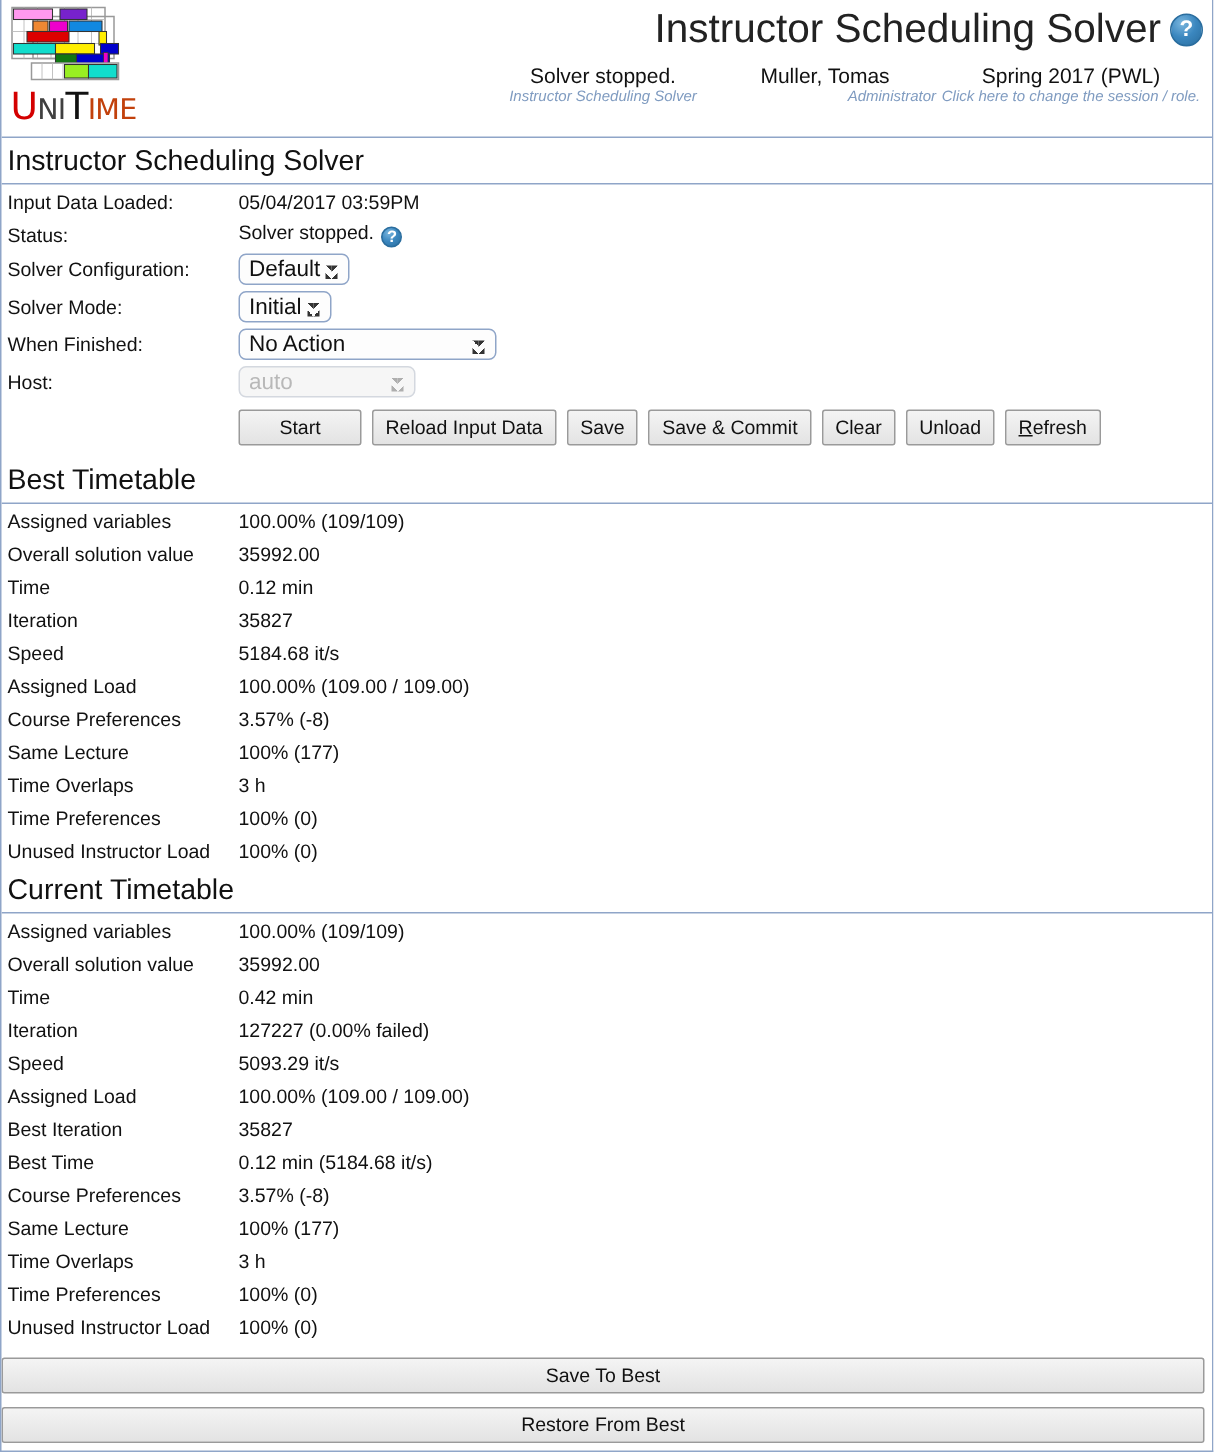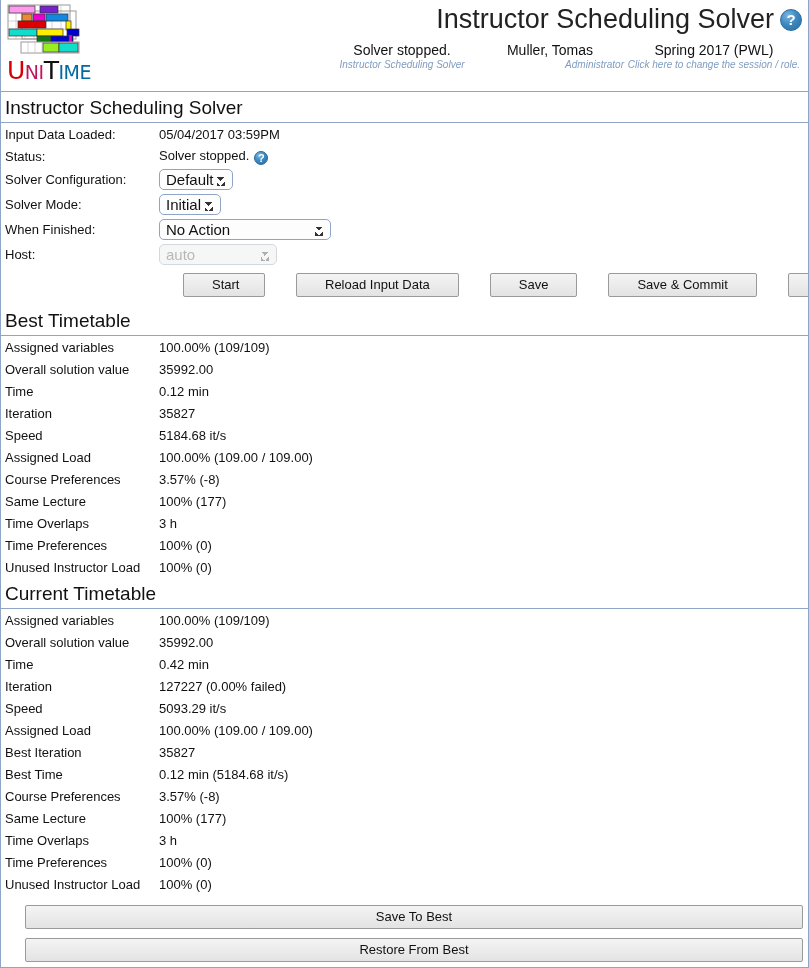"NI" .logo-word .c2 { color: #be185d -> #404040 }
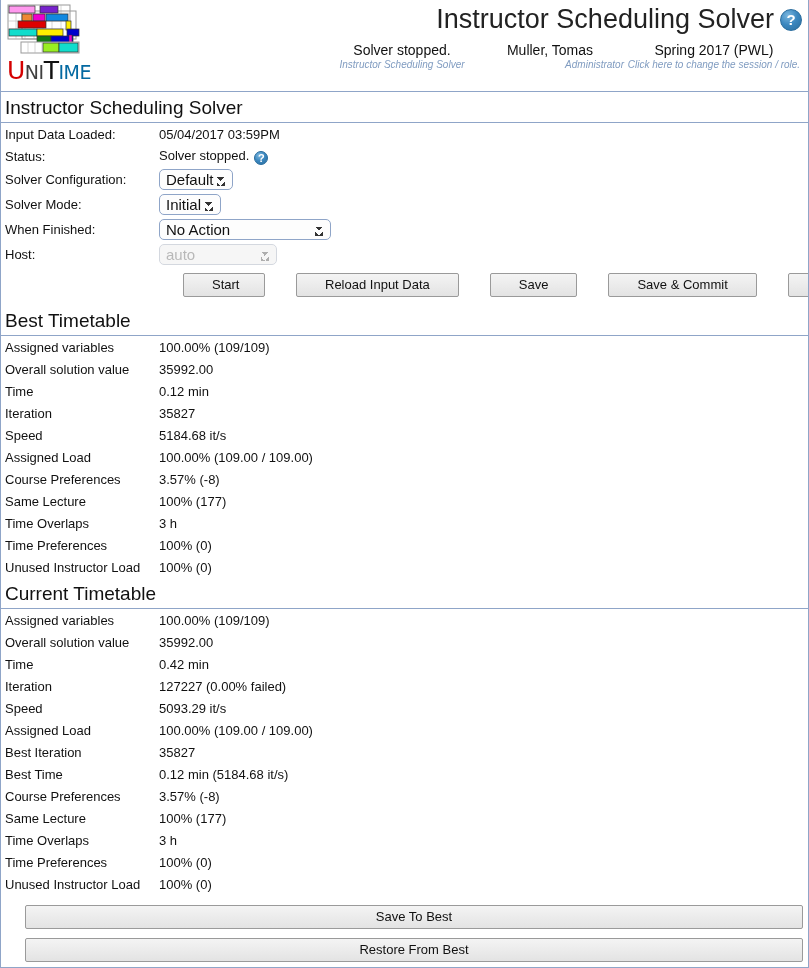"IME" .logo-word .c5 { color: #0369a1 -> #c2410c }
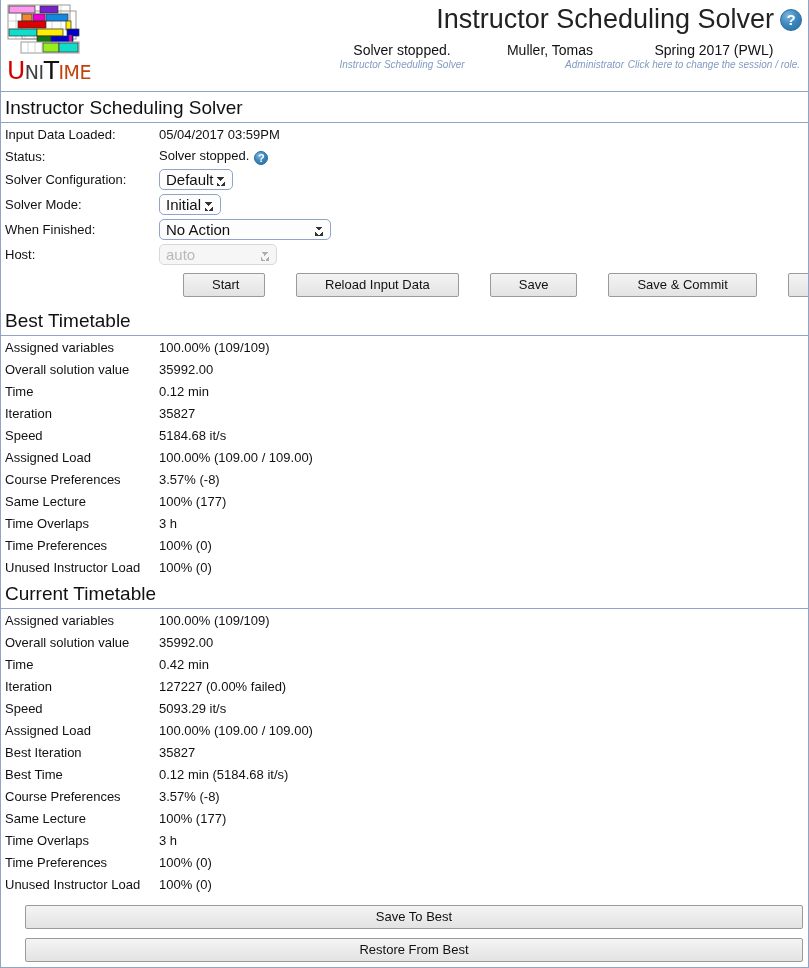"Start" button.ui { margin-left: 24px -> none; padding: 3px 28px -> 3px 8px }
